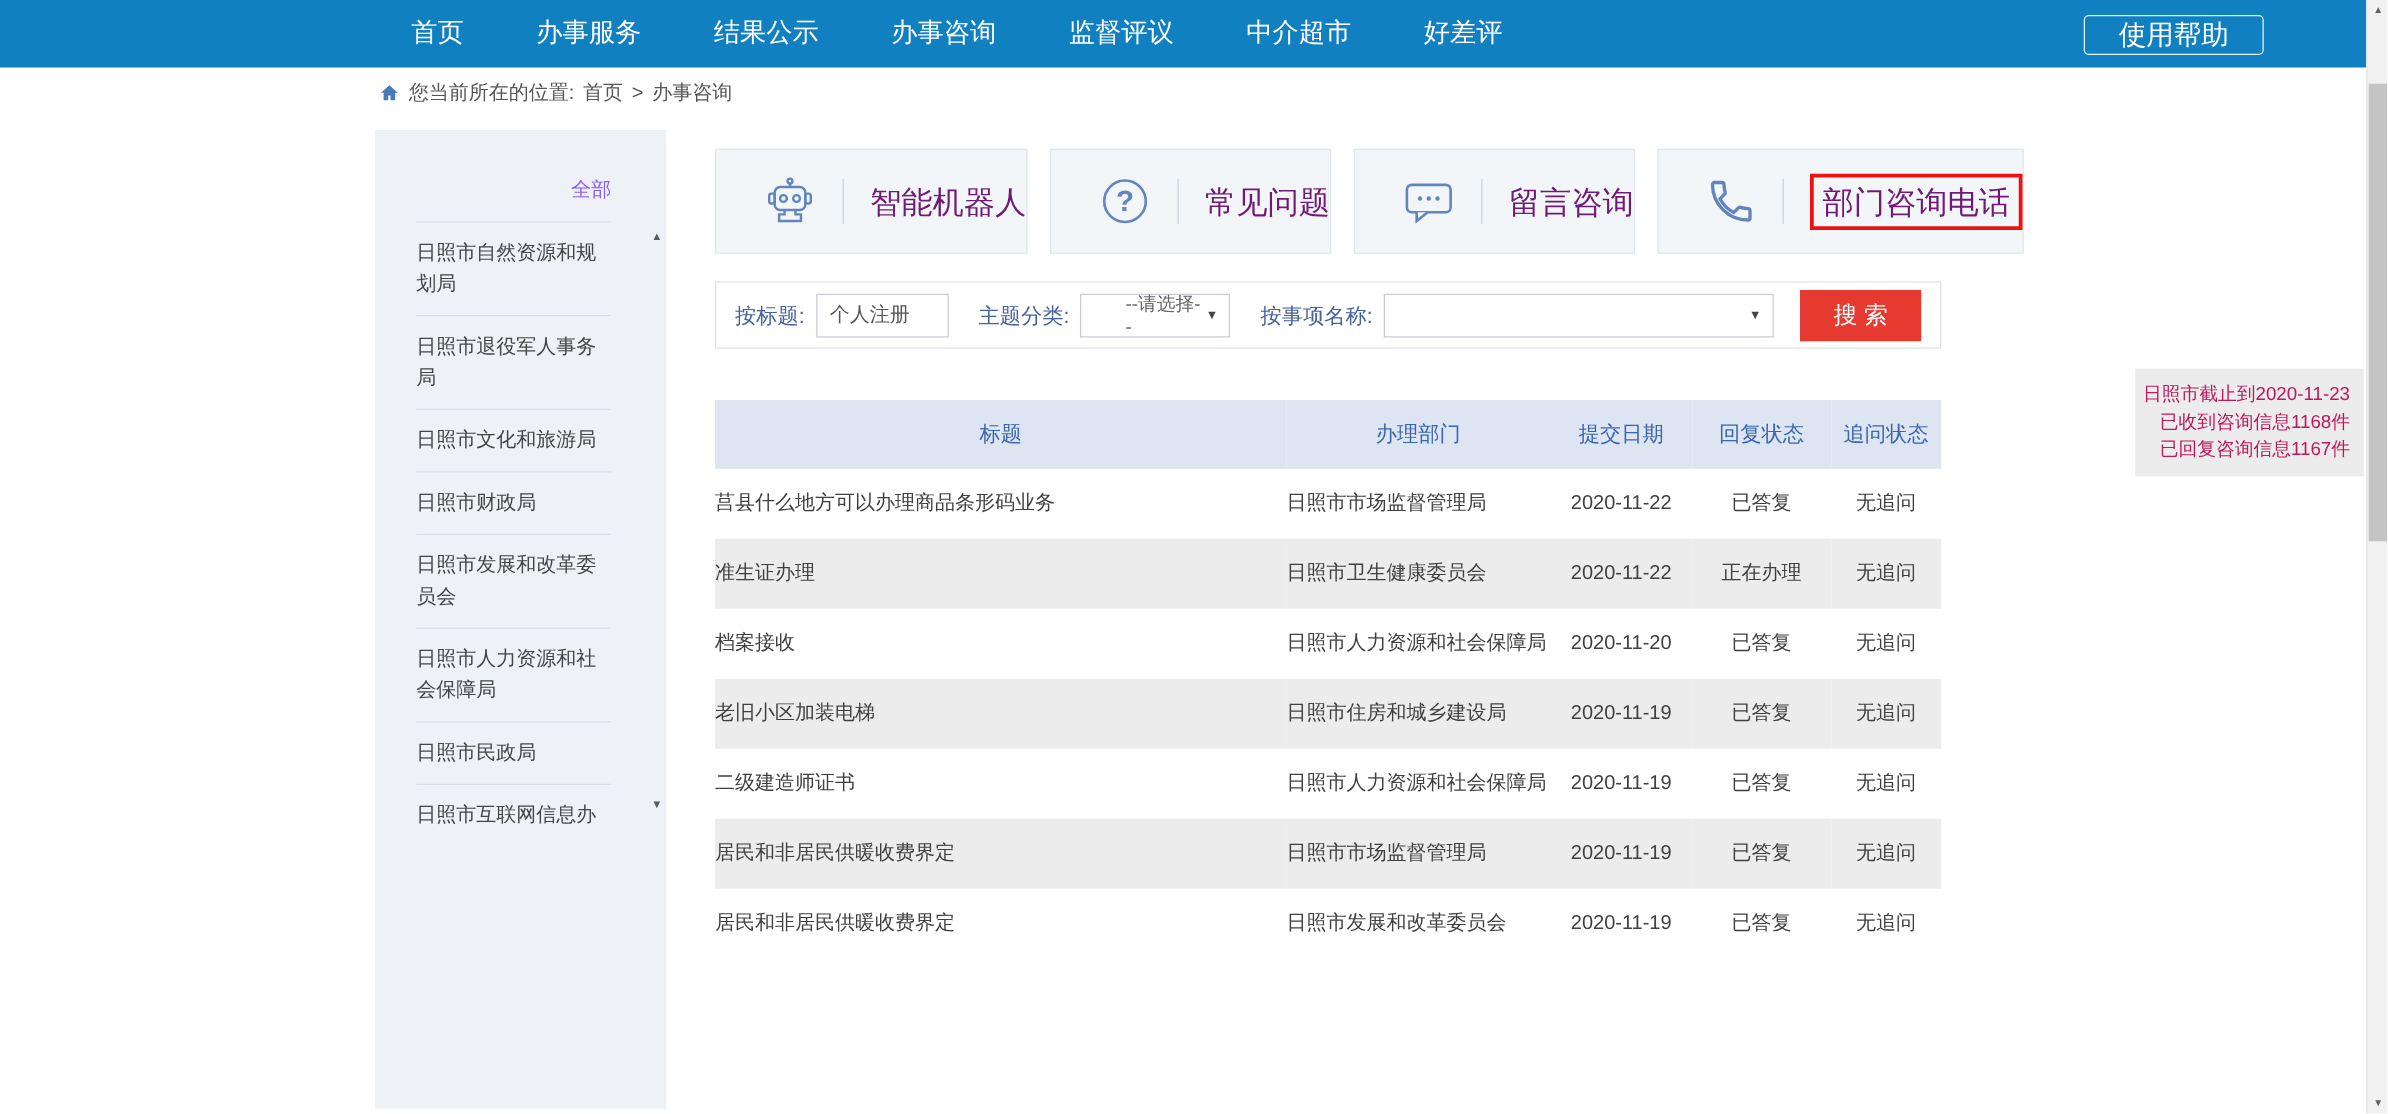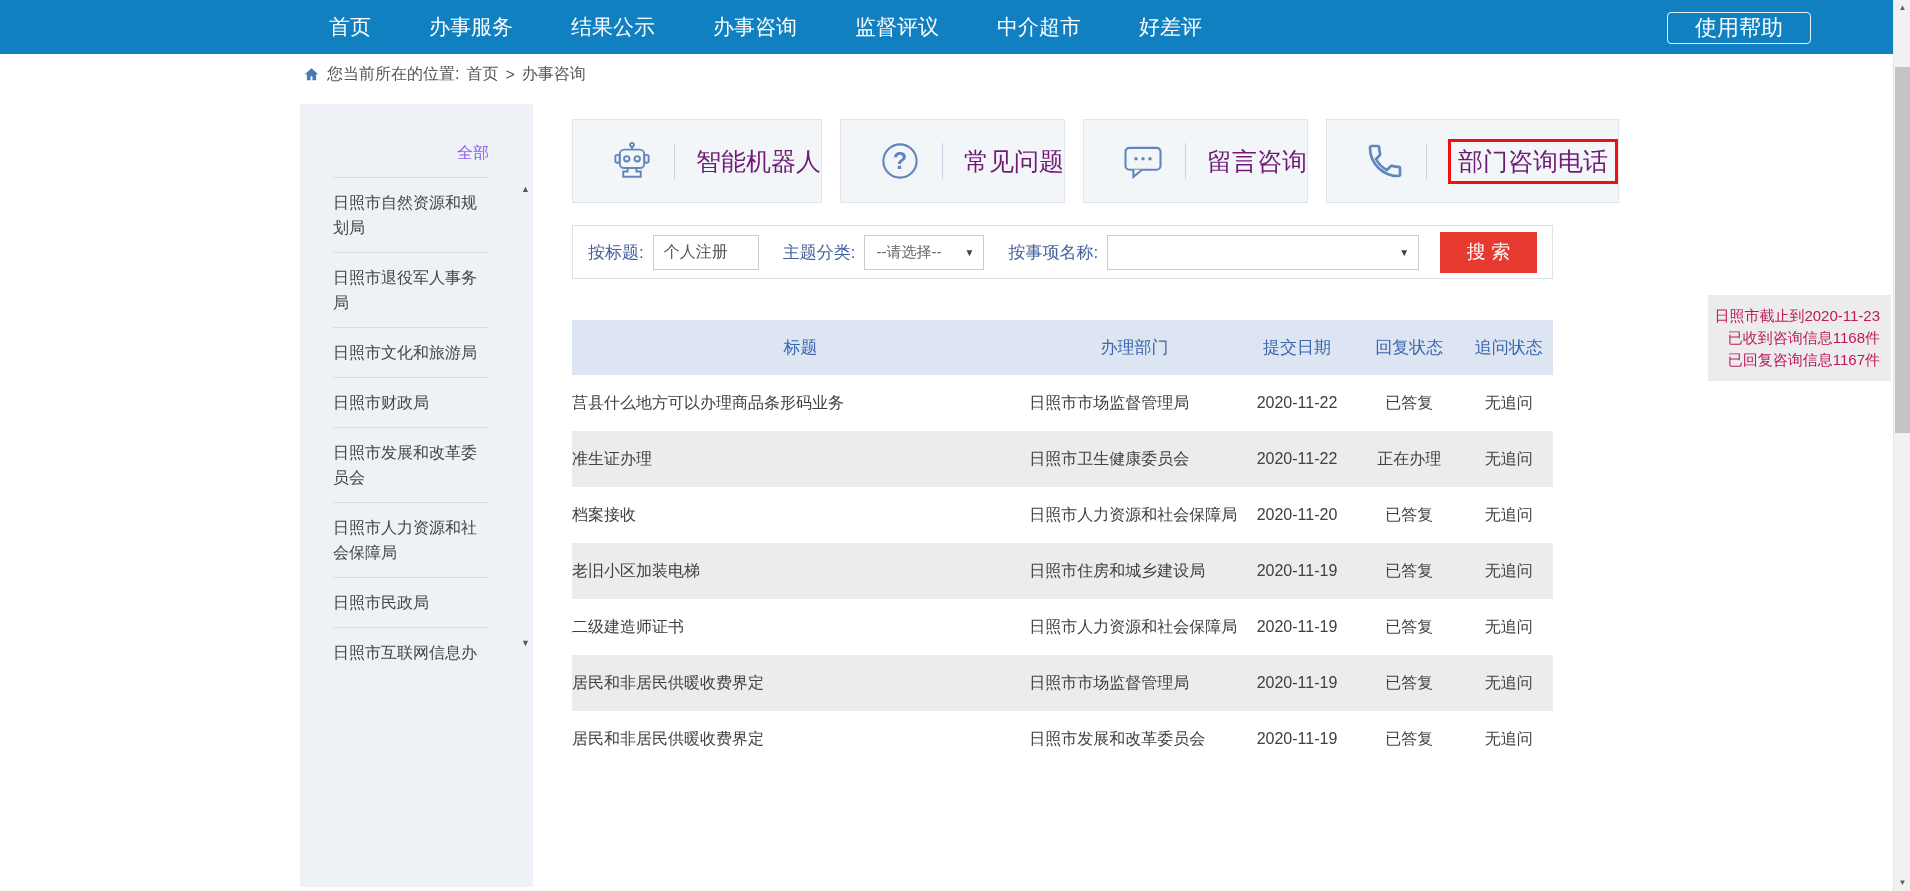"--请选择--" .fake-select .val { margin-left: none -> 24px }
